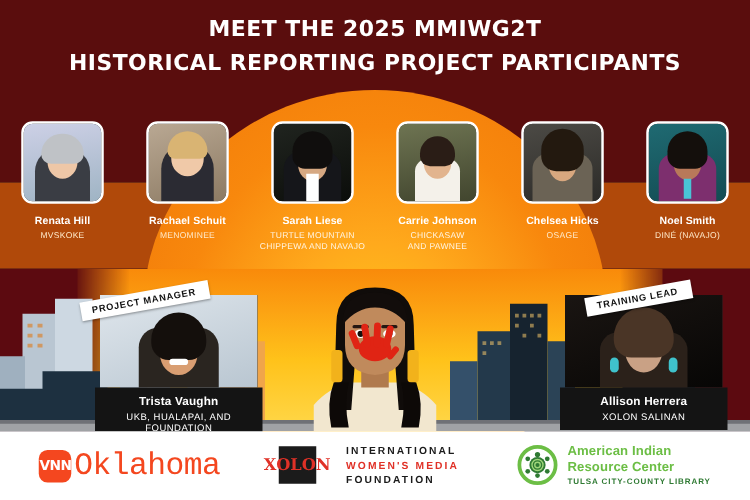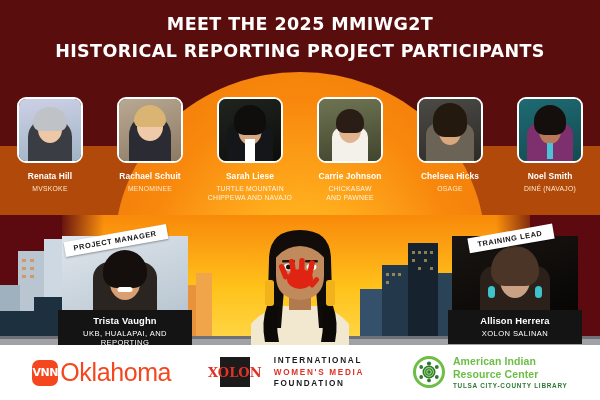"Trista Vaughn" .card-left { left: 62px -> 80px }
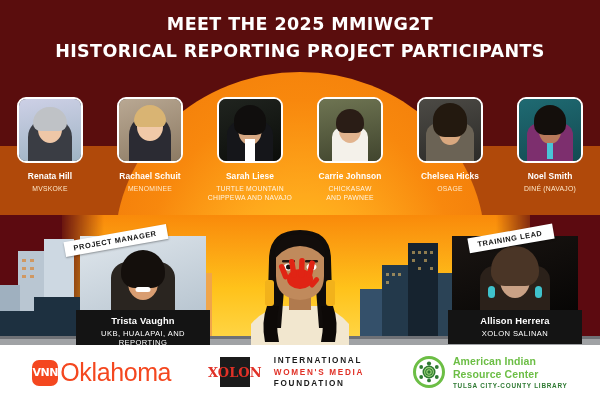"UKB, HUALAPAI, AND REPORTING" div.c-tribe { text: REPORTING -> FOUNDATION }
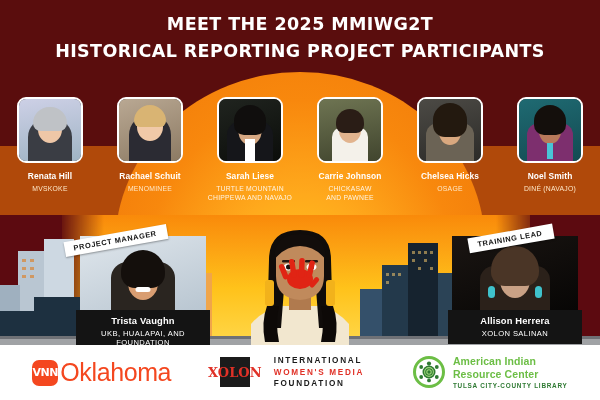"Oklahoma" .vnn-okla { font-family: Liberation Sans, sans-serif -> Liberation Mono, monospace }
